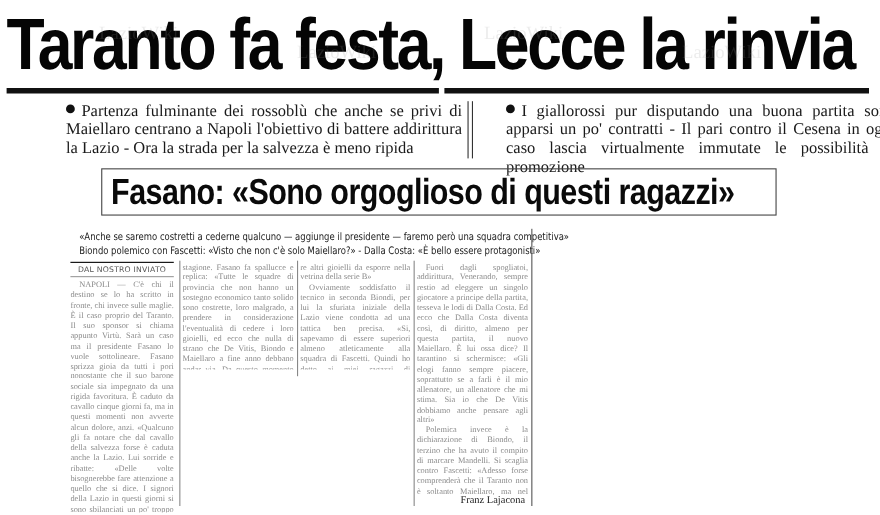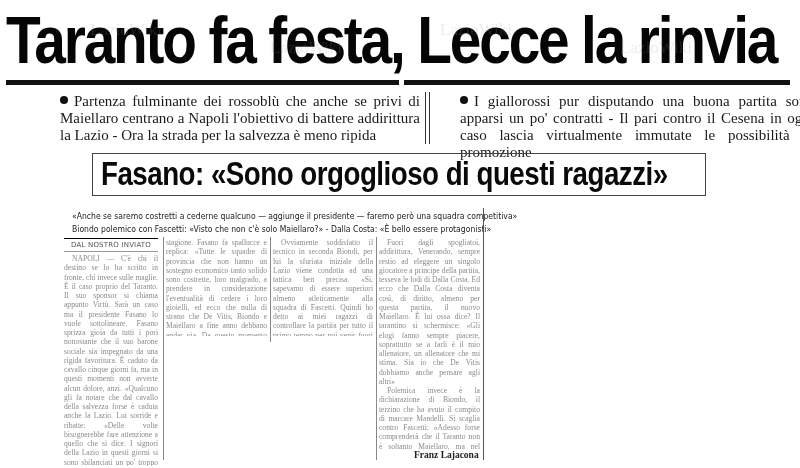"re altri gioielli da esporre" p { html: none -> <p>re altri gioielli da esporre nella vetrina della serie B»</p> }
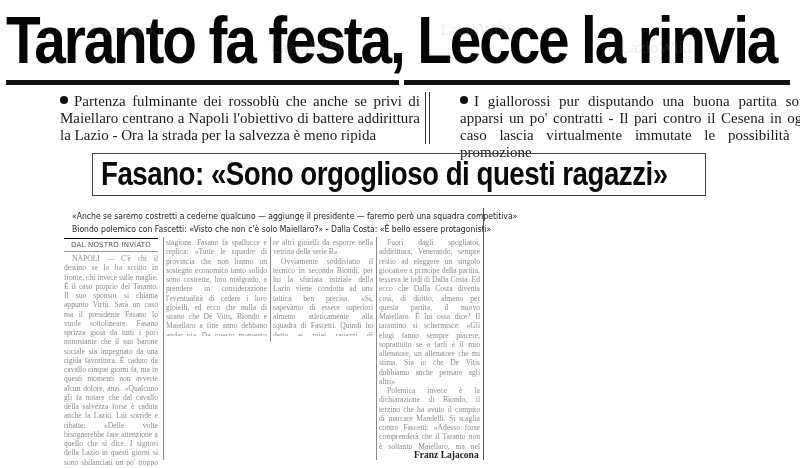"Franz Lajacona" .byline { font-weight: bold -> normal; text-align: left -> center }
